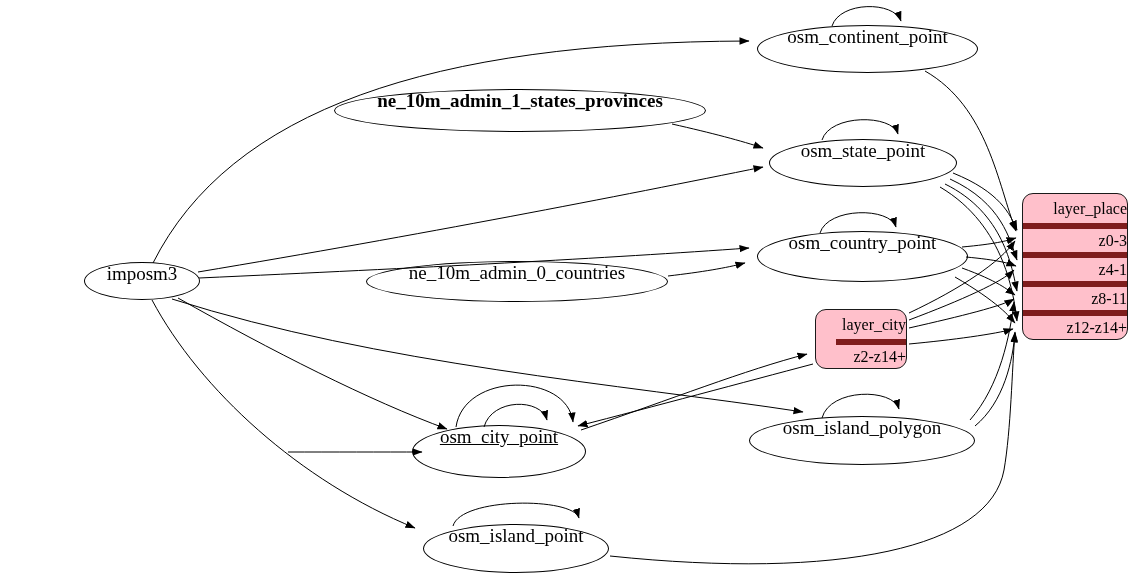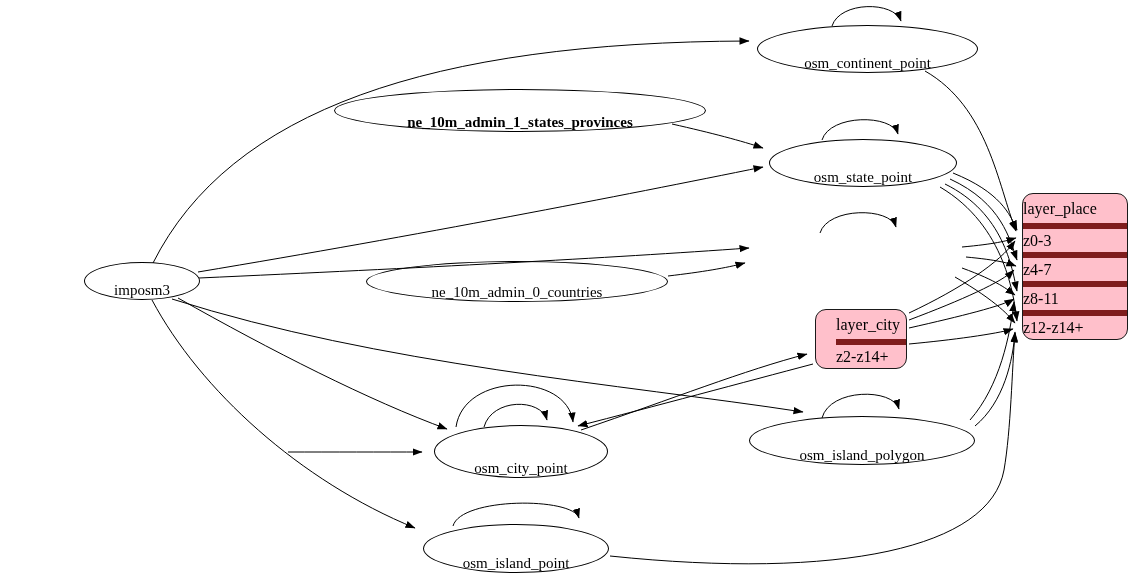"osm_continent_point" .node { align-items: flex-end -> flex-start; font-size: 15px -> 19px }
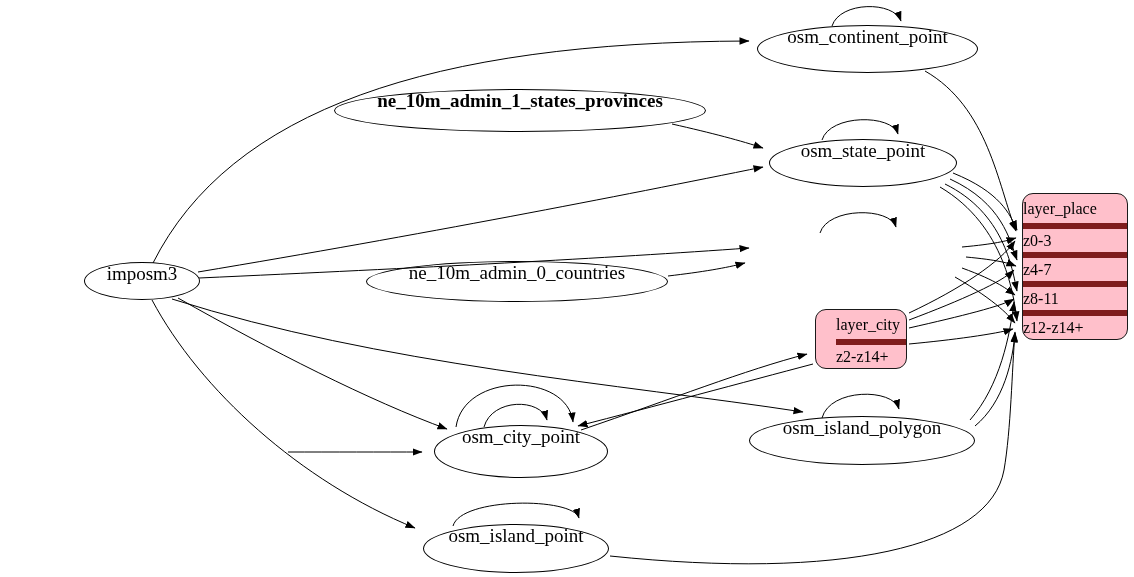"layer_place" .record .row { justify-content: flex-start -> flex-end }
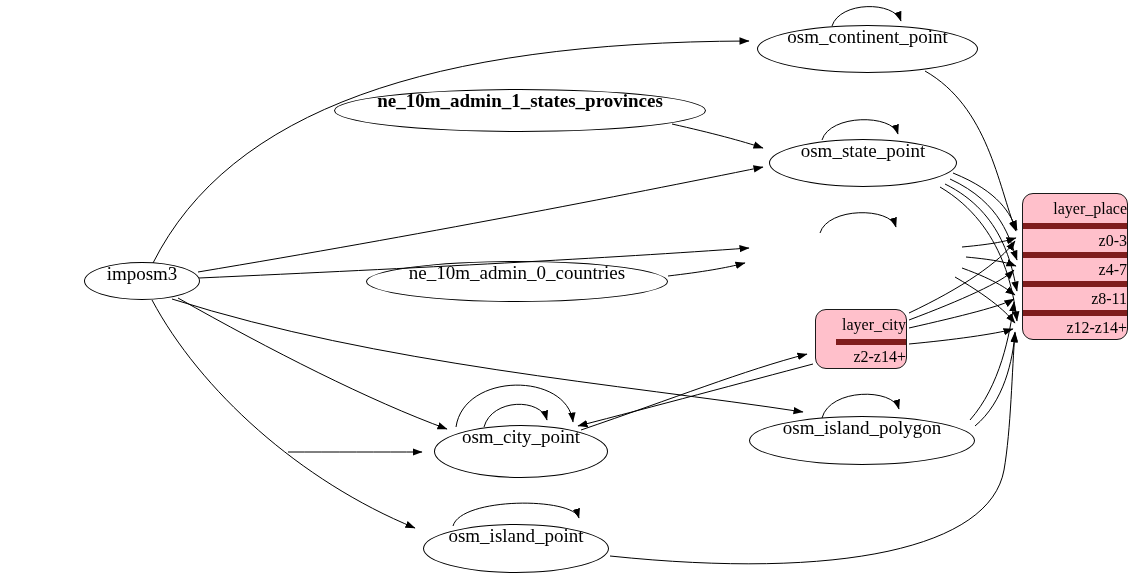"osm_country_point" div.node { html: none -> <div> <span>osm_country_point</span> </div> }
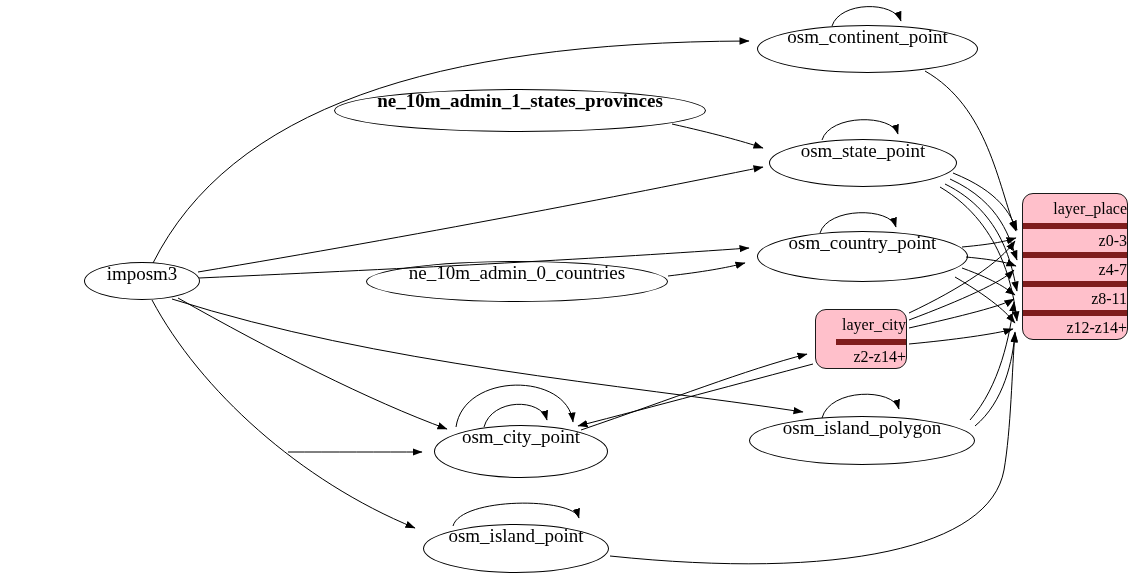"z4-7" span { text: z4-7 -> z4-1 }
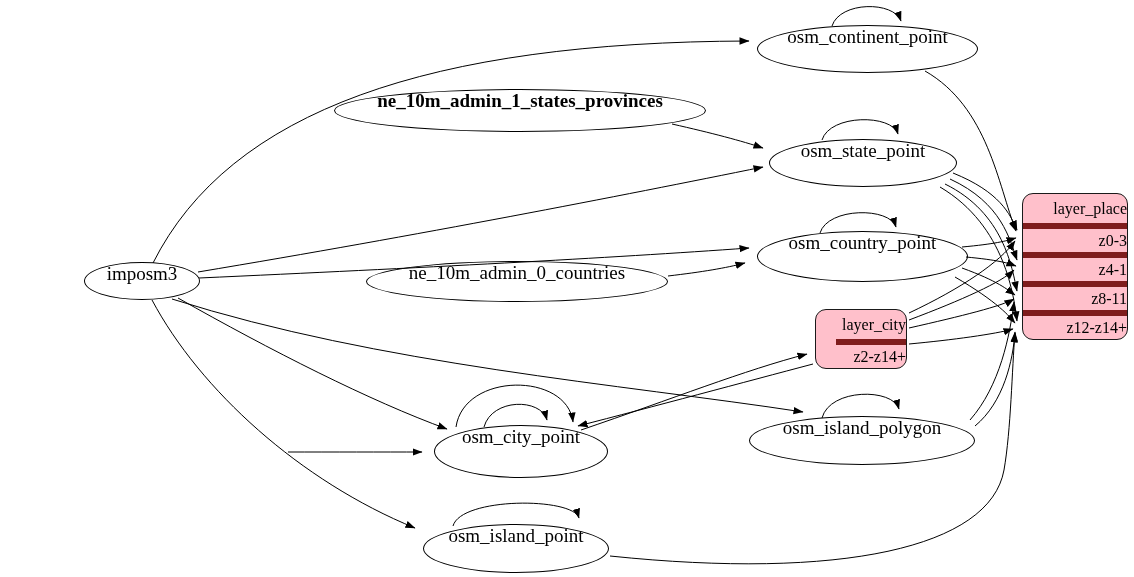"osm_city_point" div.node { left: 434px -> 412px; text-decoration: none -> underline }
